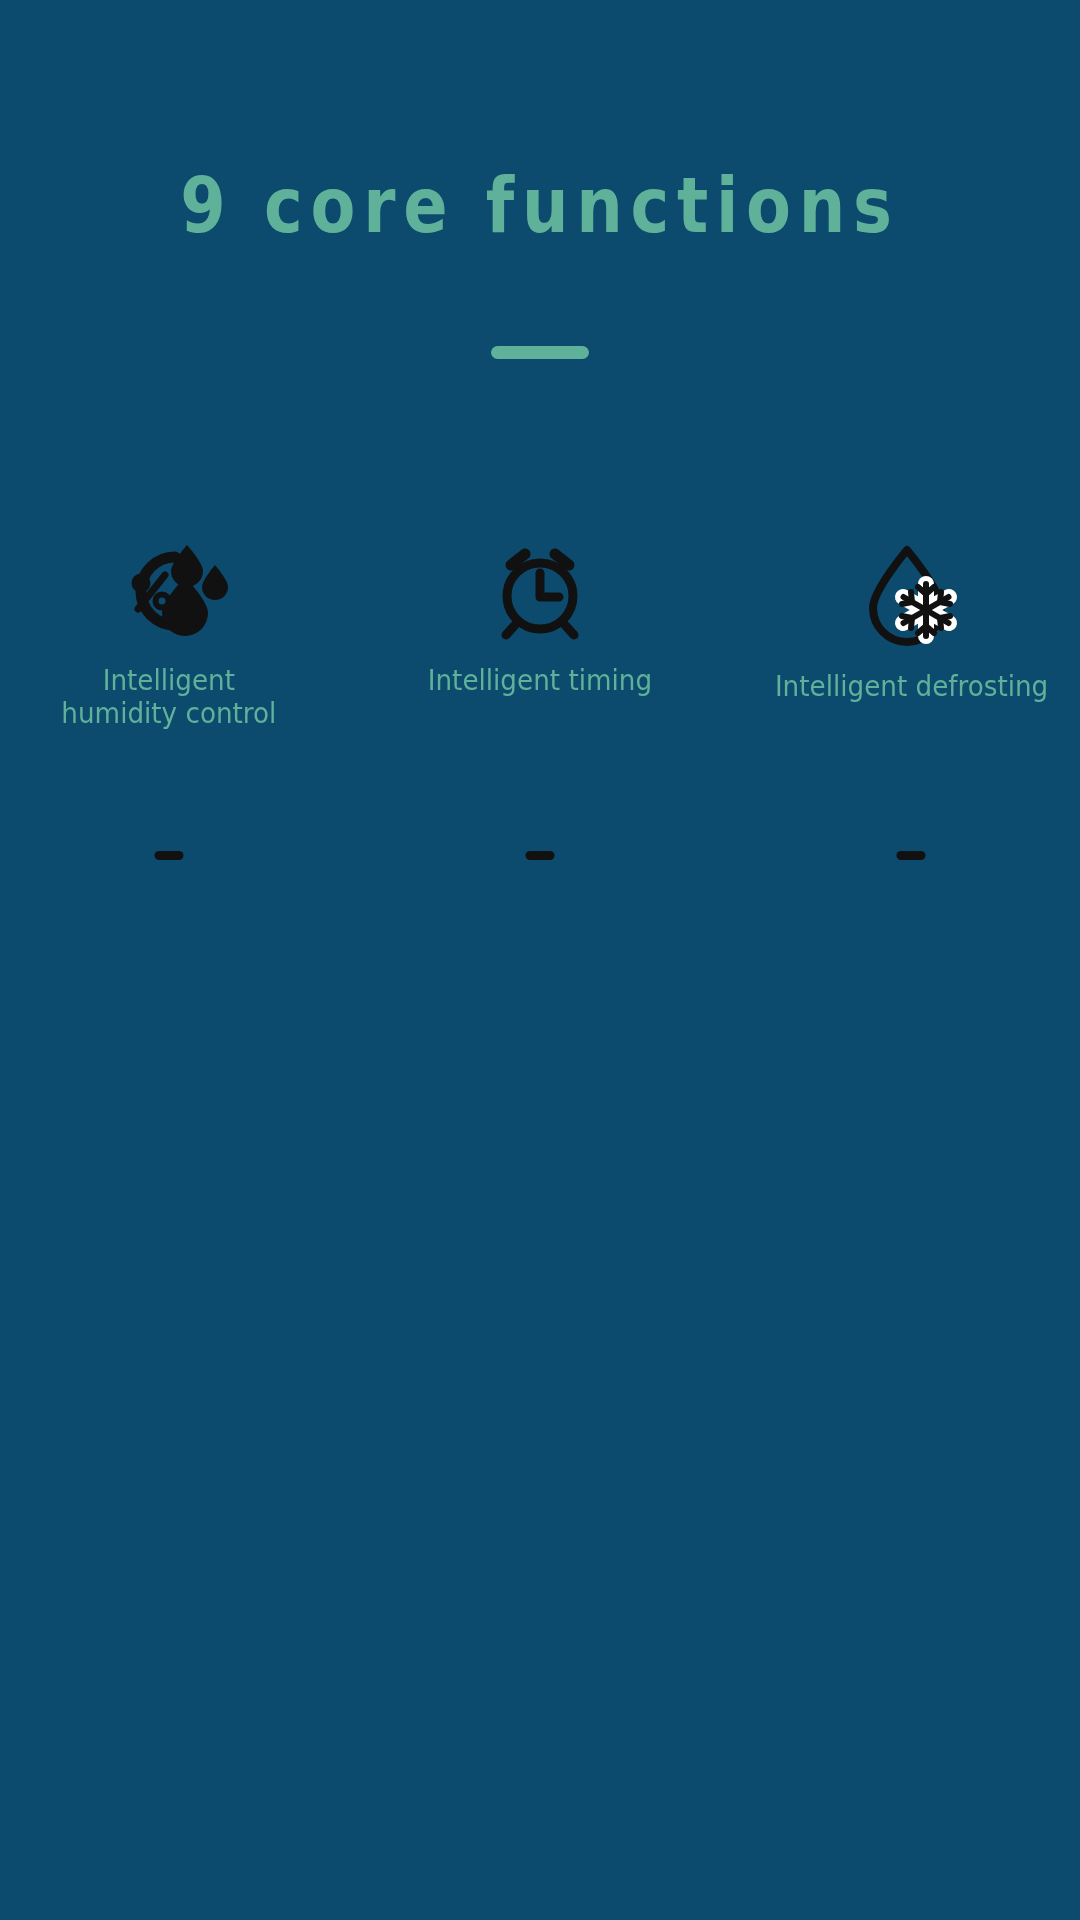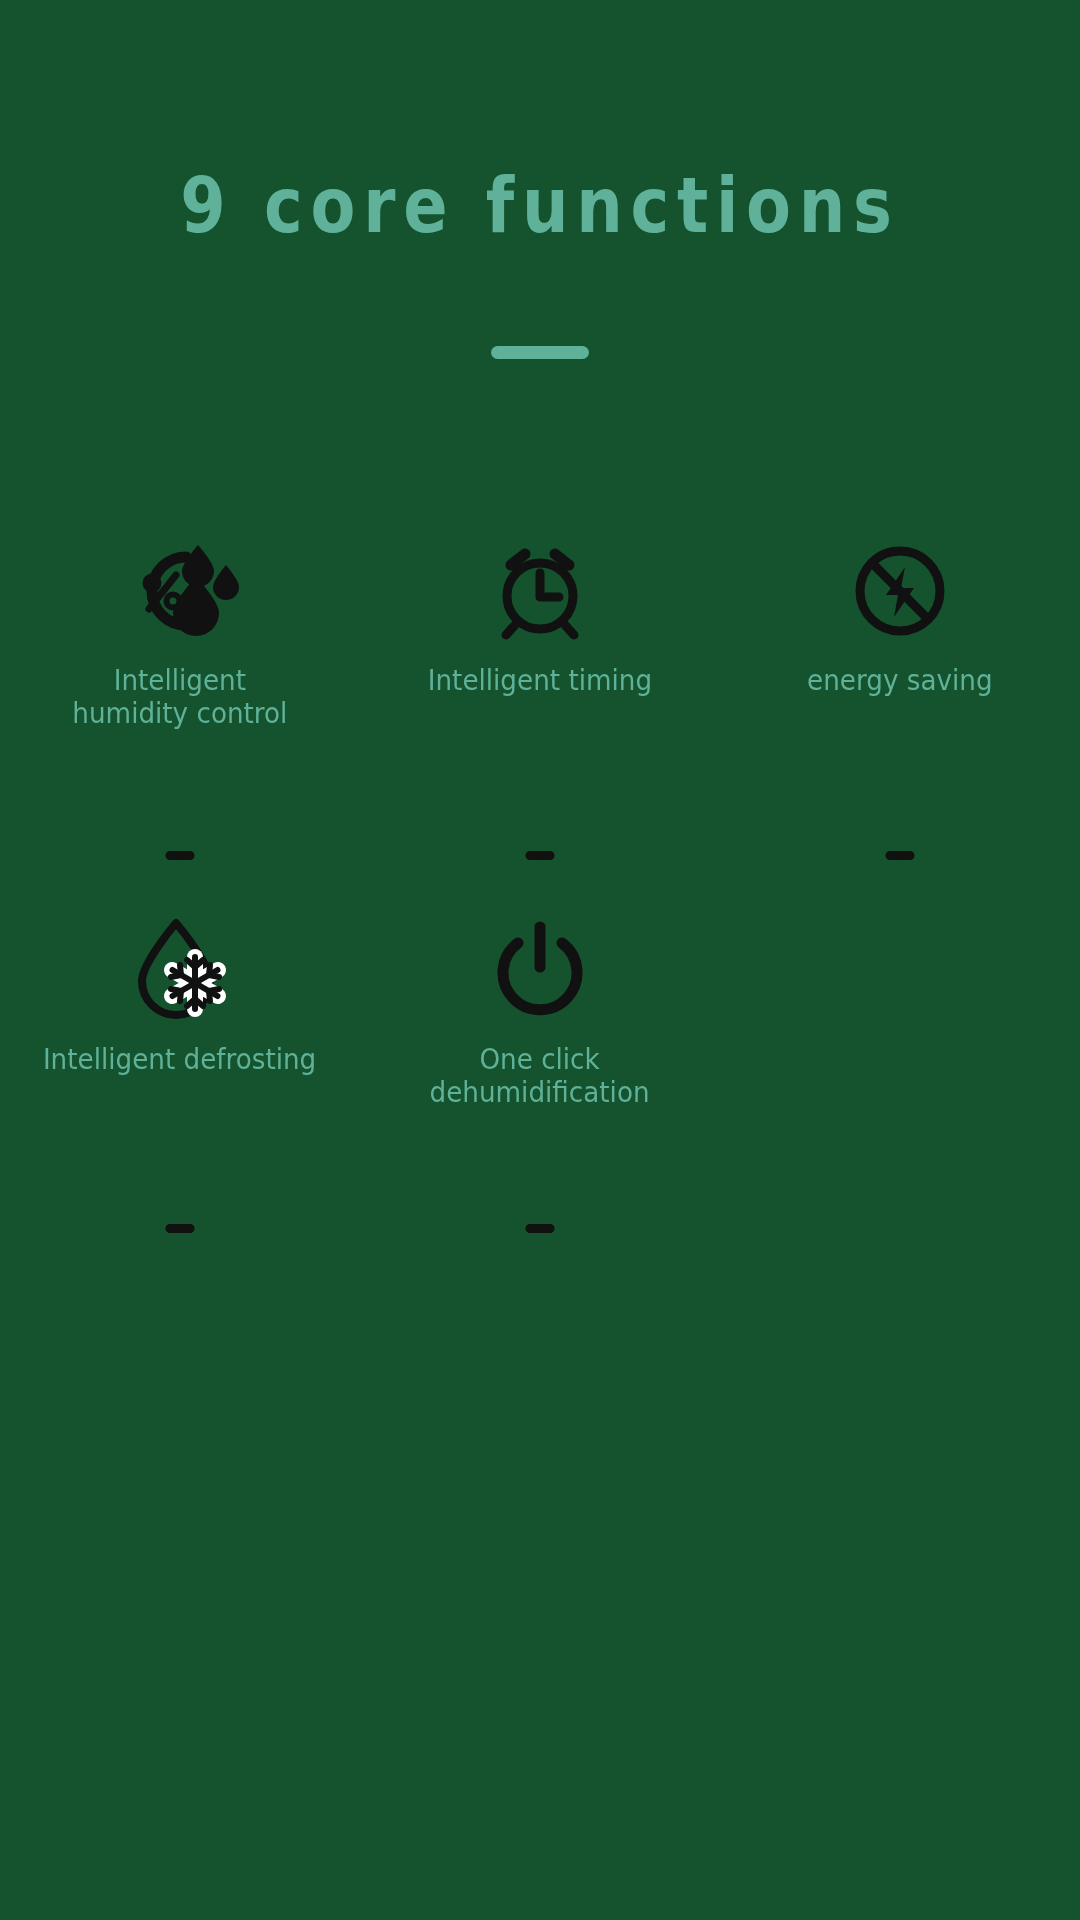"9 core functions" .page { background: #14532d -> #0c4a6e }
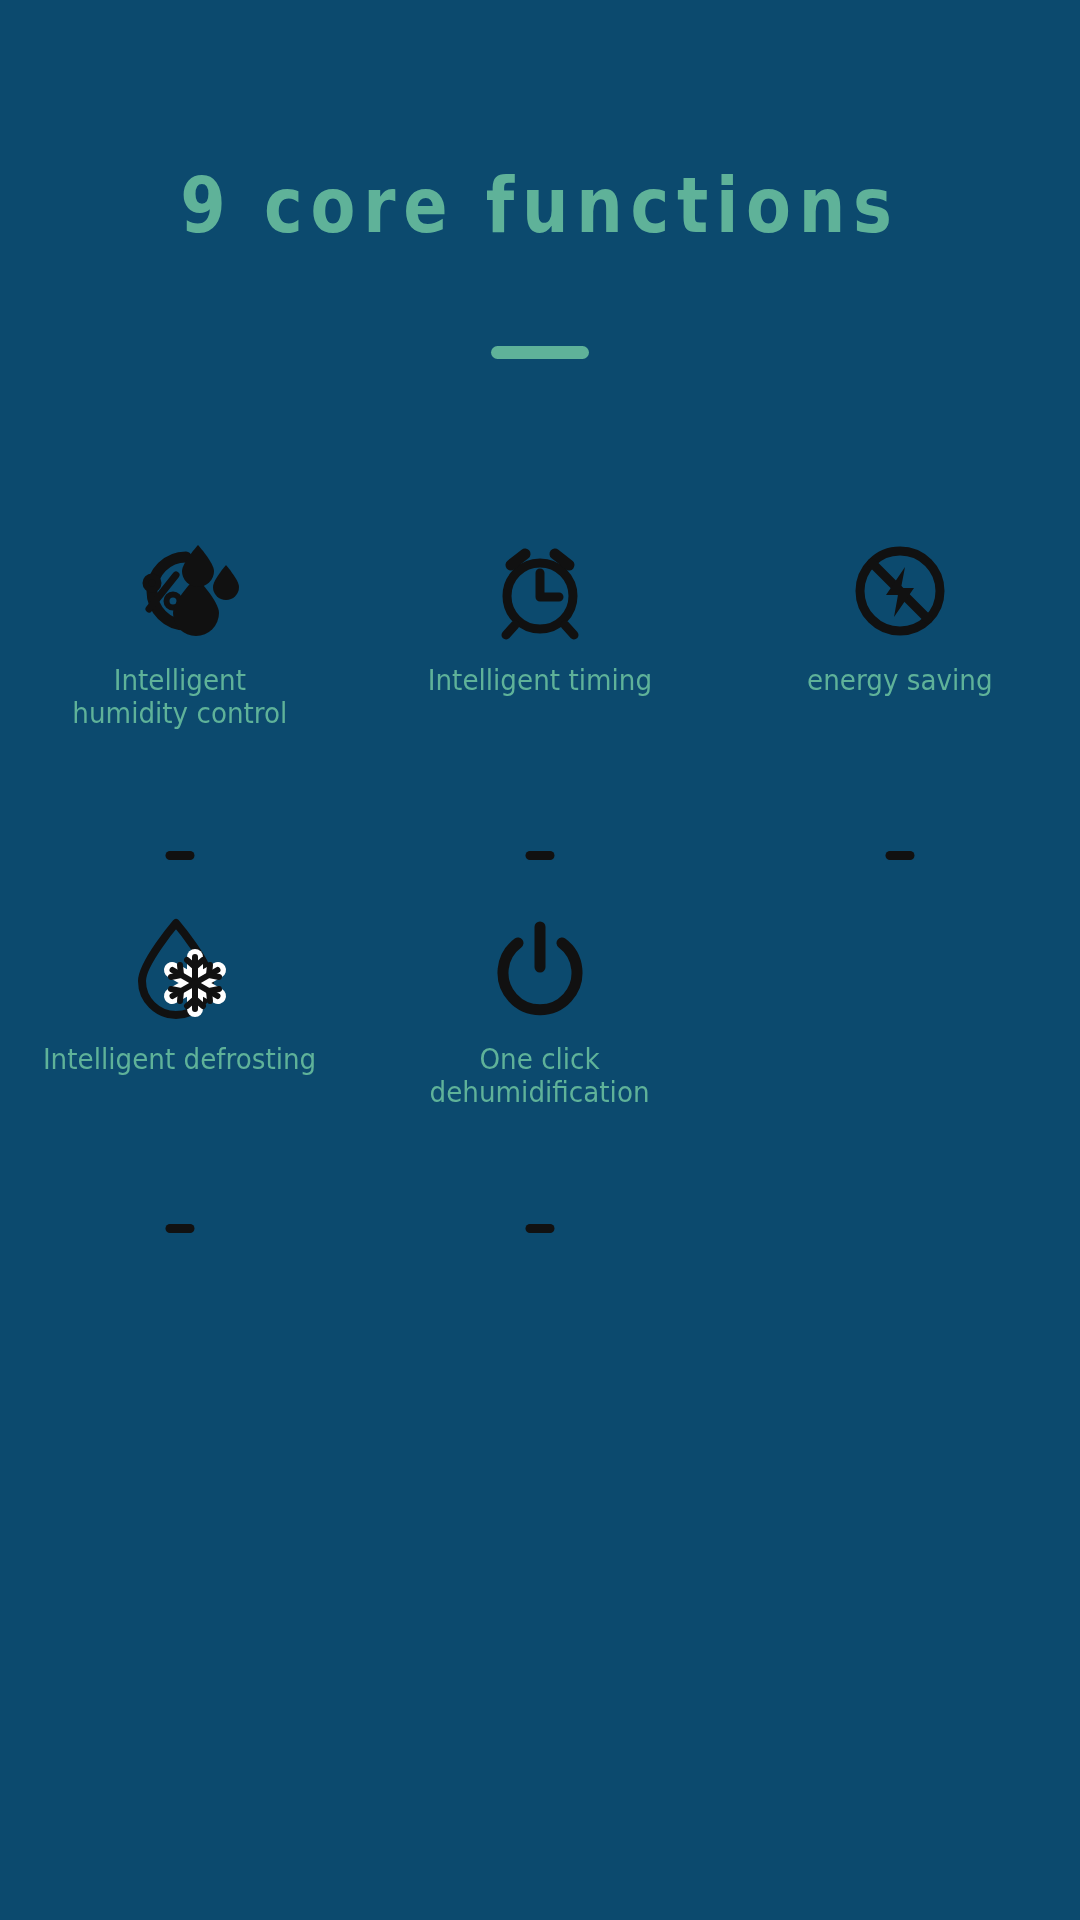"Intelligent" .grid { gap: none -> 34px }
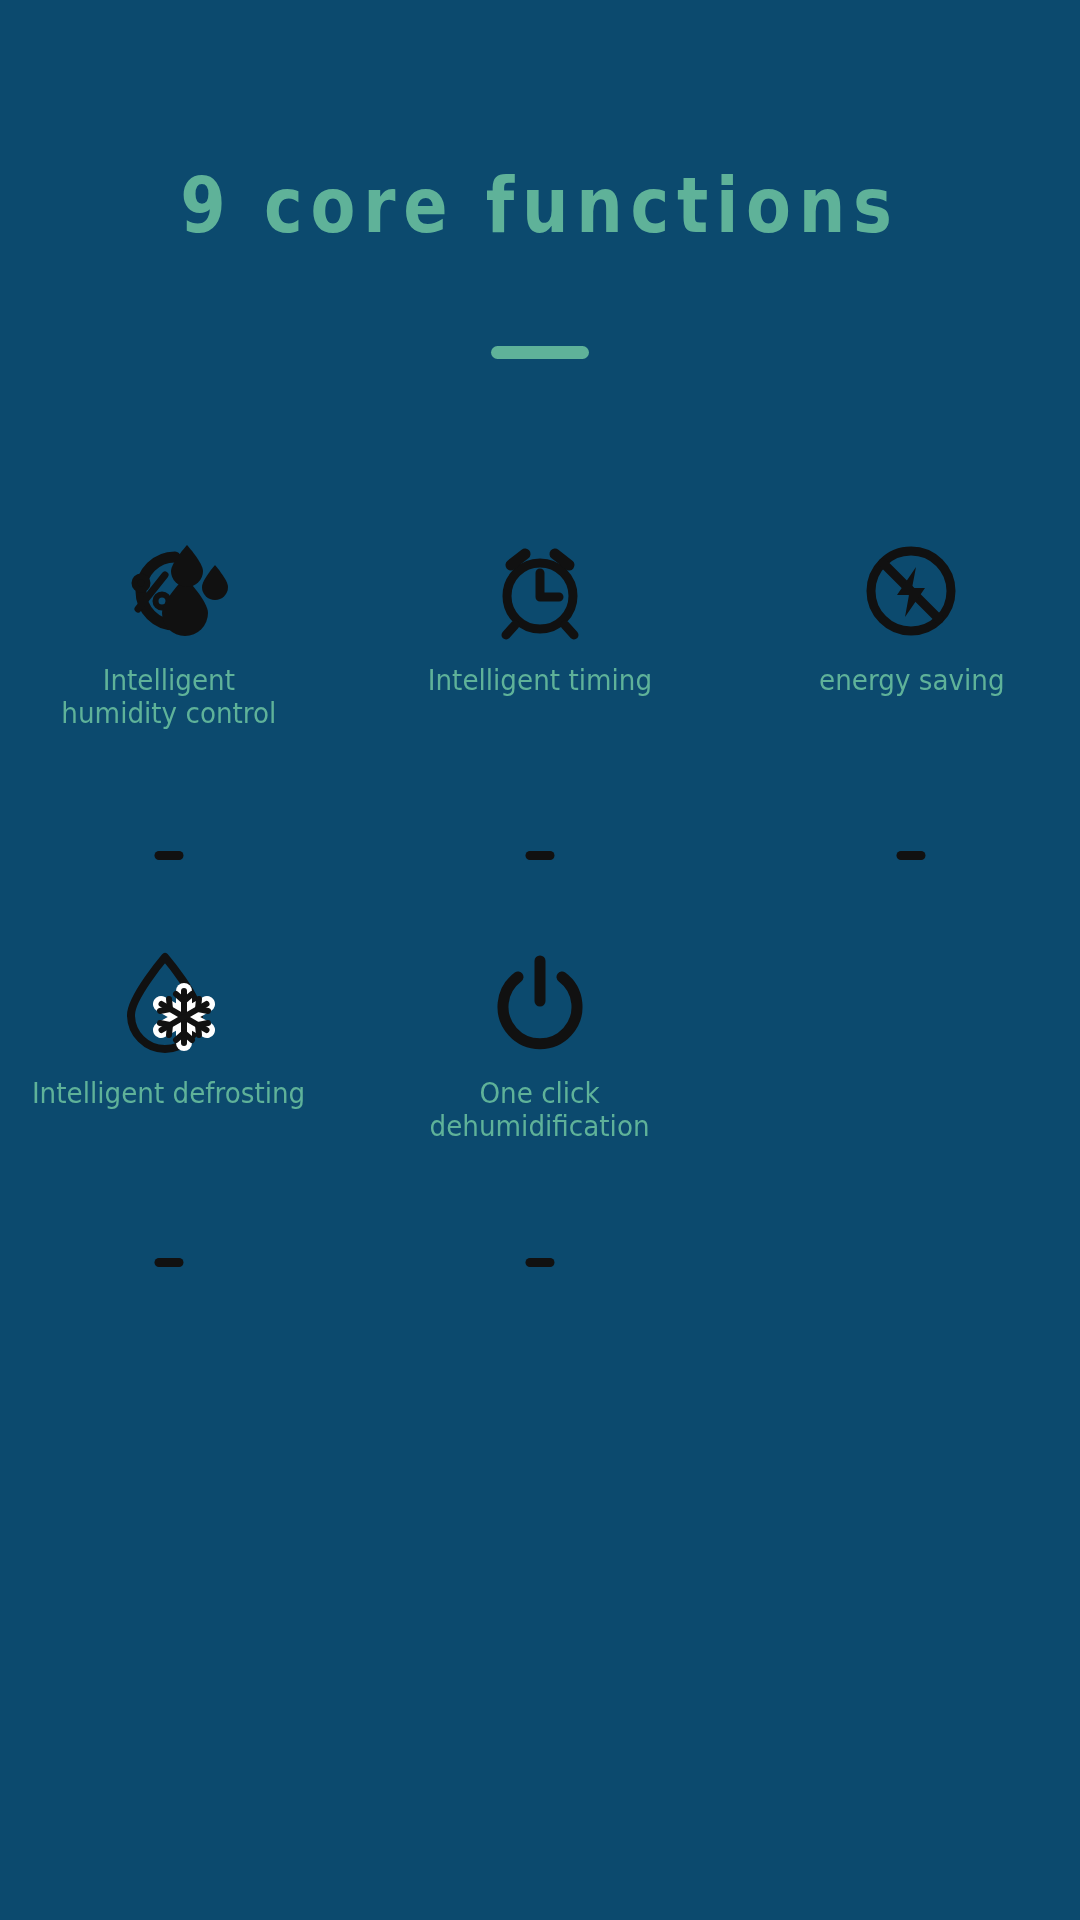"energy saving" div.cell { html: <div> <div> <svg> <circle></circle> <line></line> <path></path> </svg> </div> <div>energy saving</div> <div></div> </div> -> none }
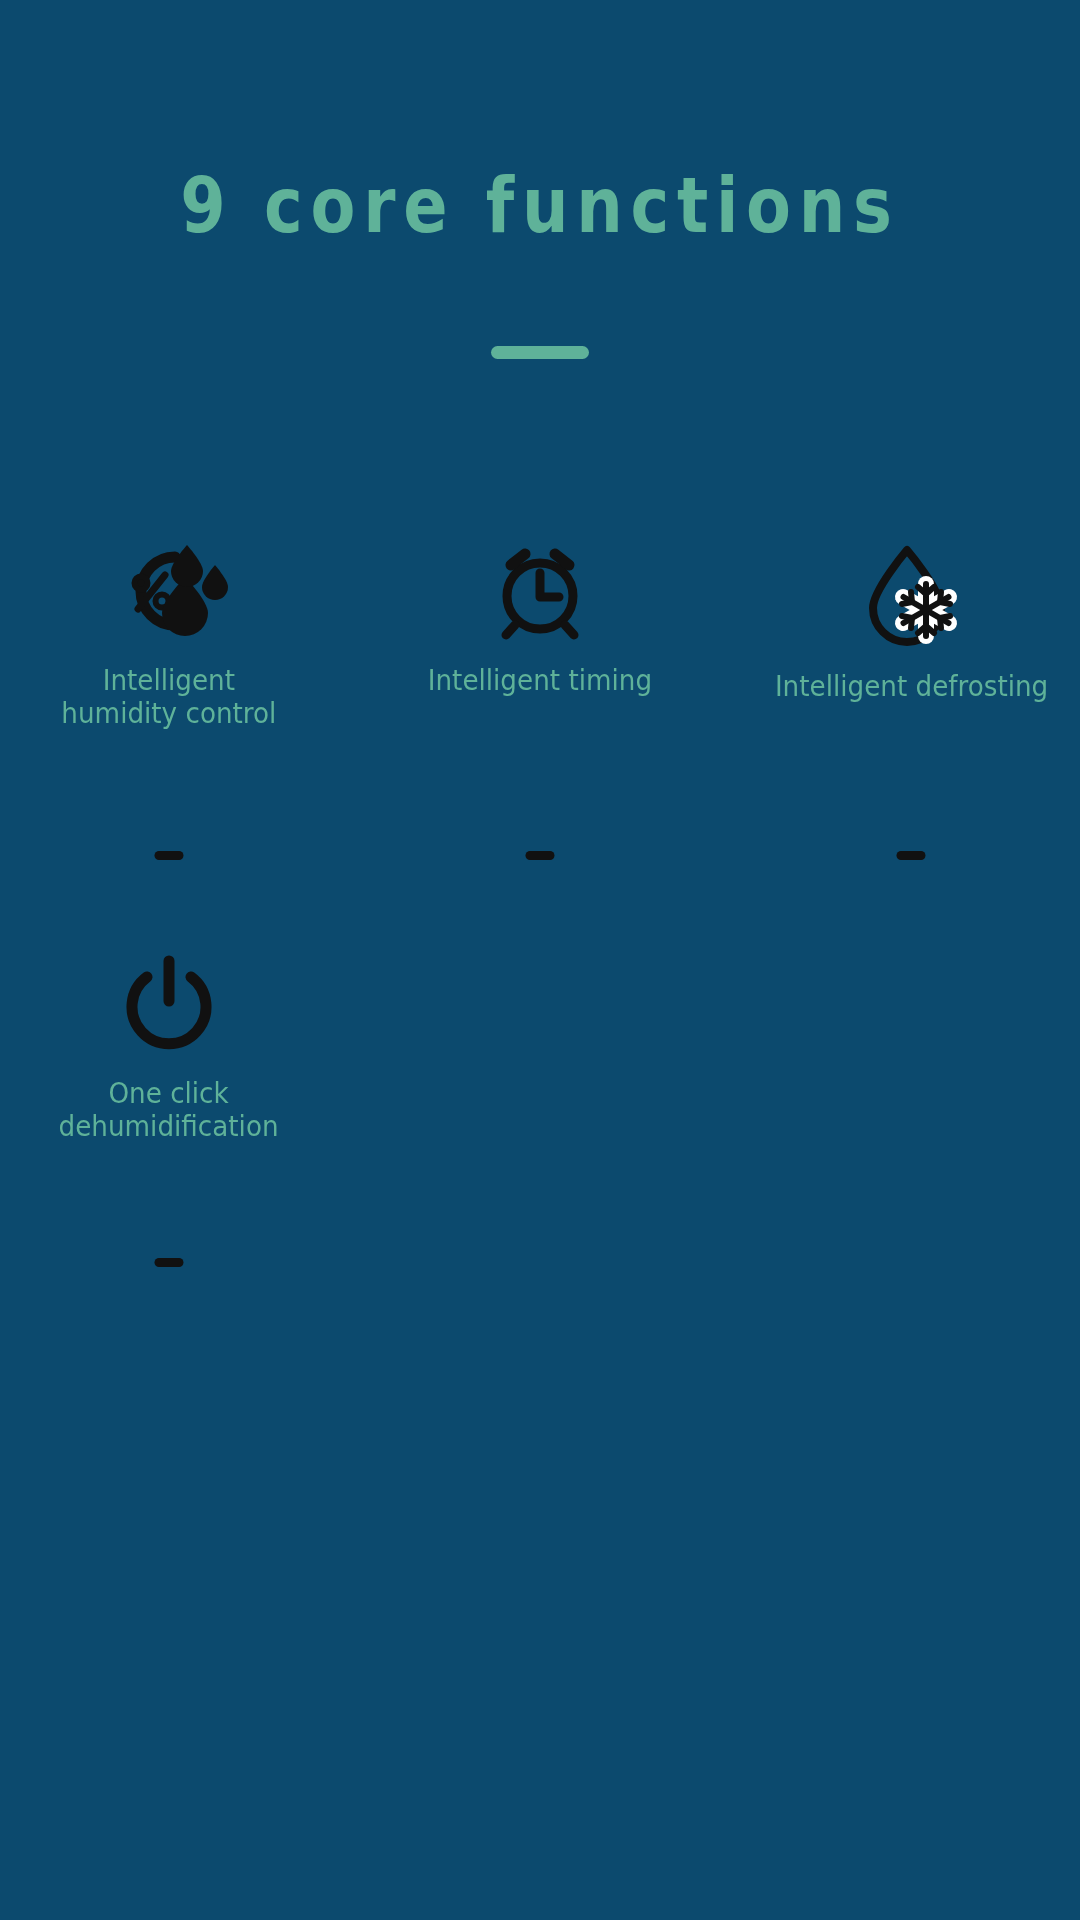"One click" div.cell { html: <div> <div> <svg> <path></path> <line></line> </svg> </div> <div>One click dehumidification</div> <div></div> </div> -> none }
